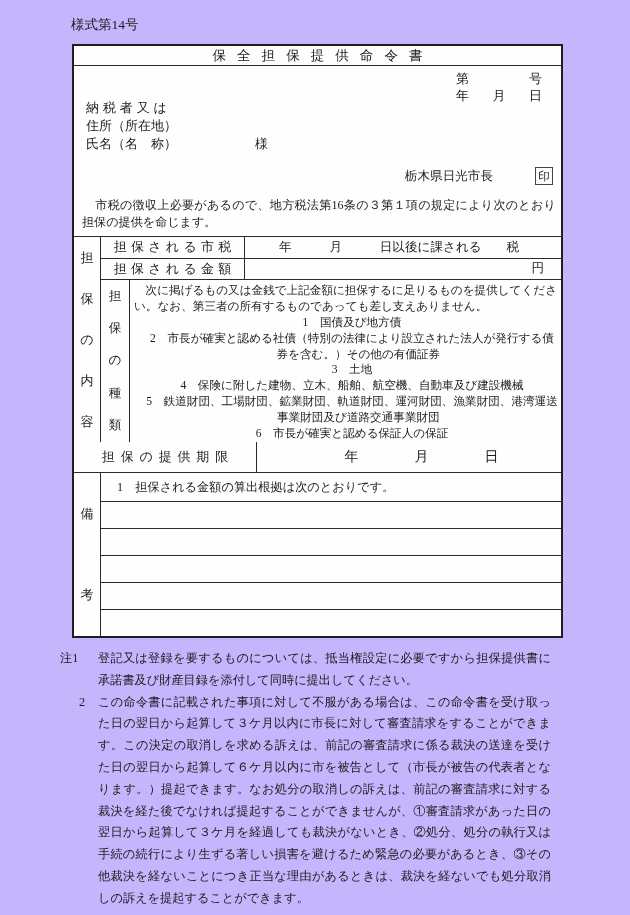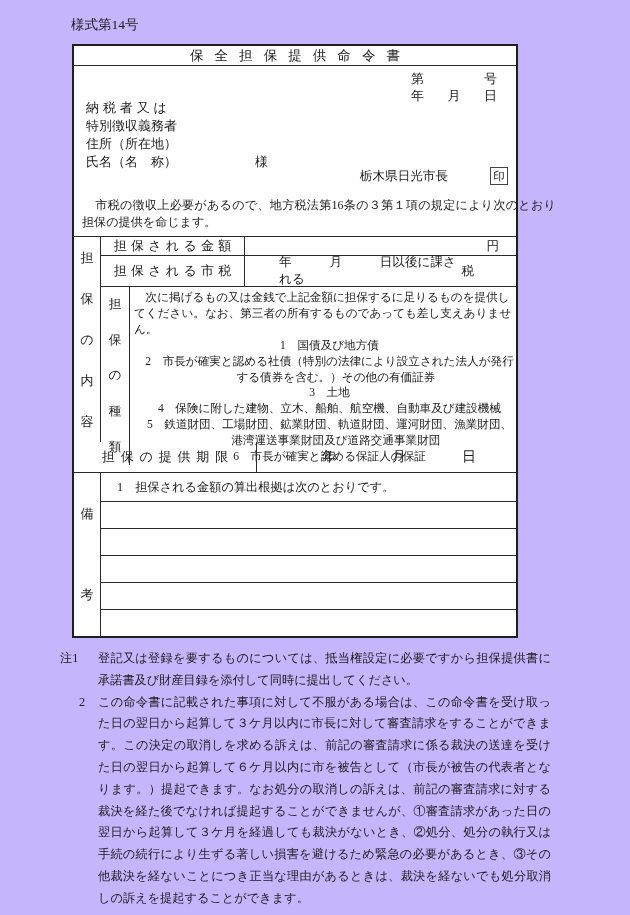"保全担保提供命令書" .doc-box { width: 446px -> 491px }
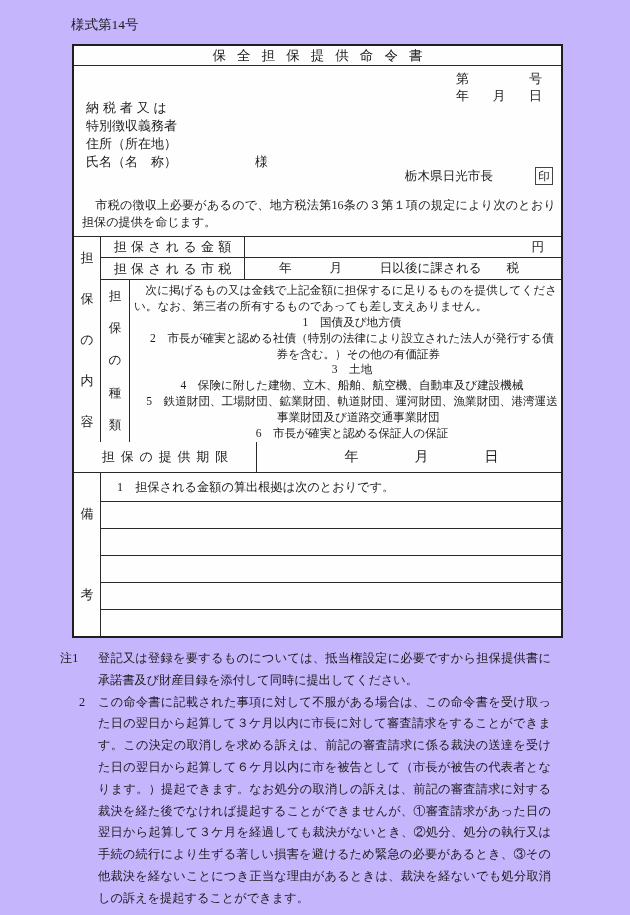"特別徴収義務者" div { html: <div>特別徴収義務者</div> -> none }
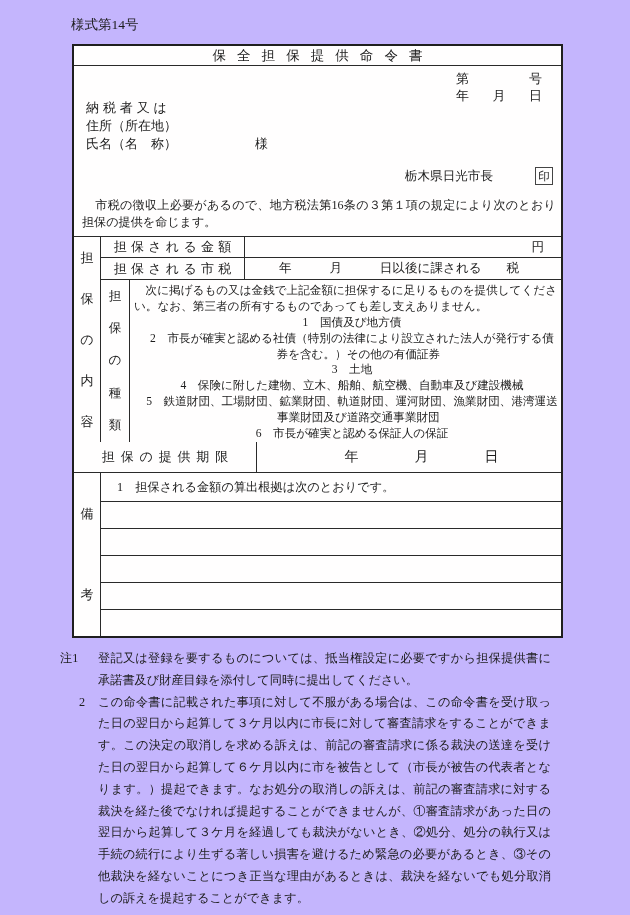"担保される金額" div.trow { order: before "担保される市税" -> after "担保される市税" }
